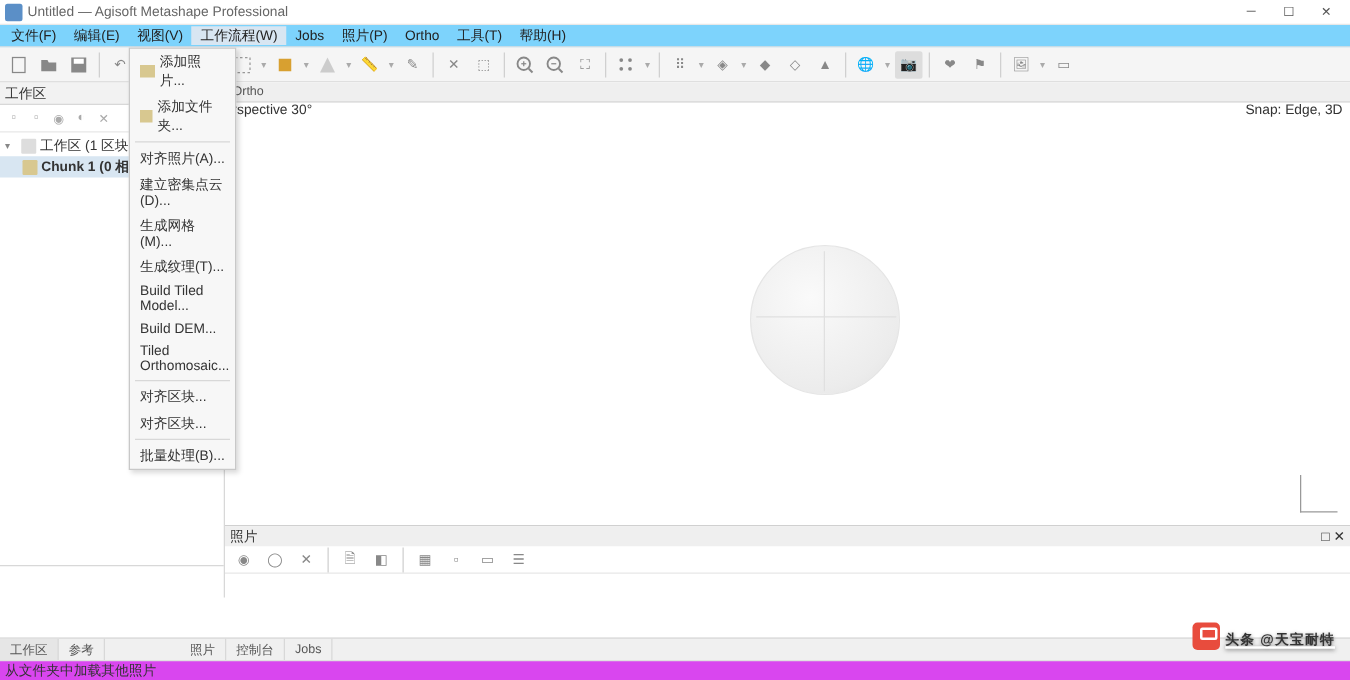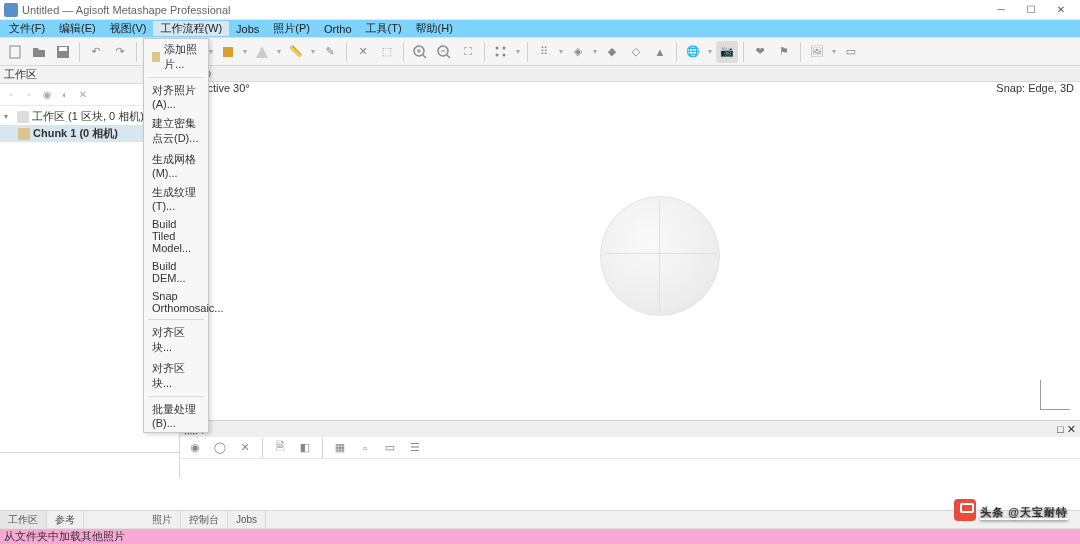"添加照片..." .dropdown { margin-left: 40px -> none; width: 66px -> 86px }
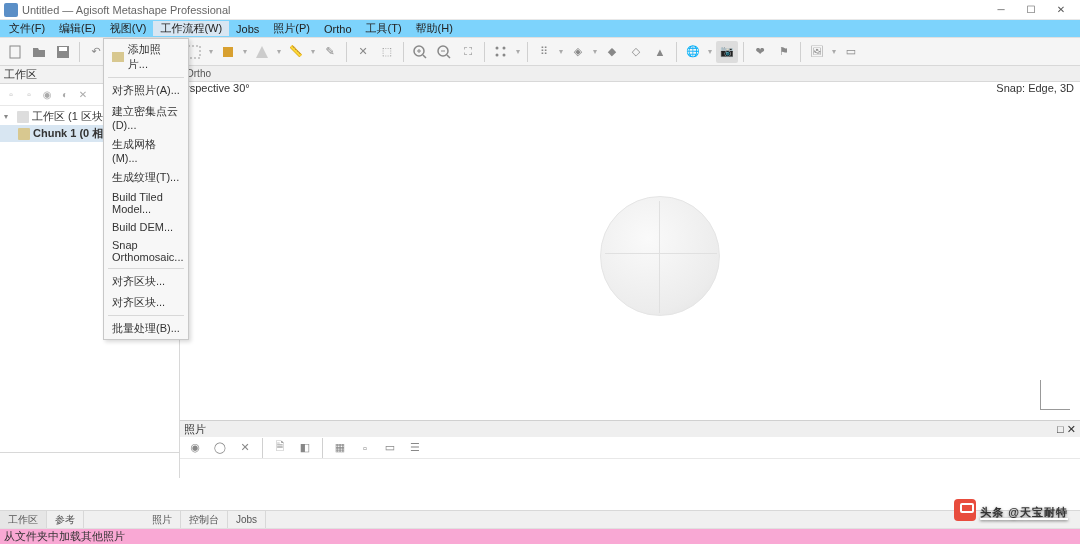"添加文件夹..." div.dd-item { html: none -> <div> <span></span> <span>添加文件夹...</span> </div> }
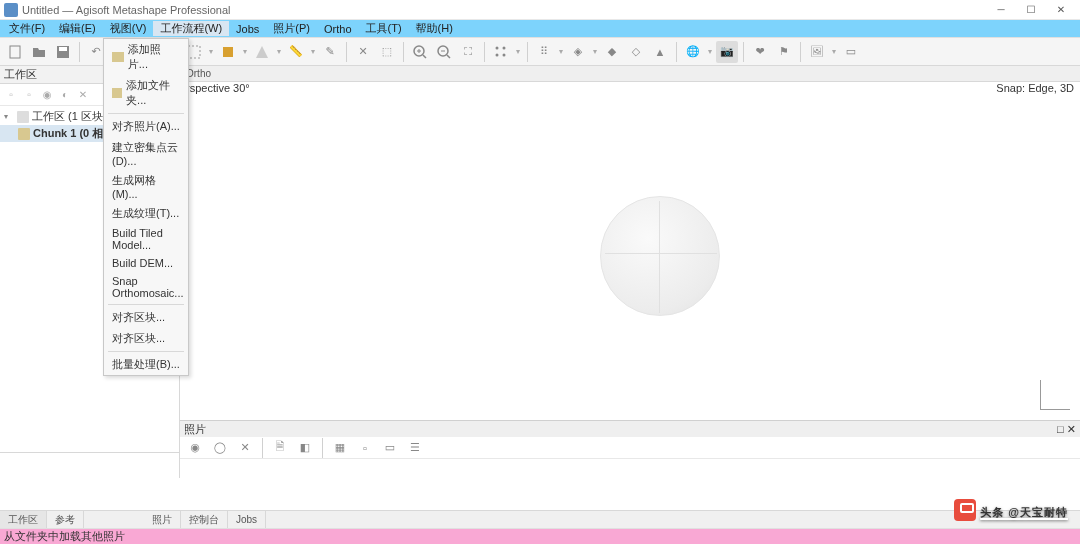"Snap Orthomosaic..." span { text: Snap -> Tiled }
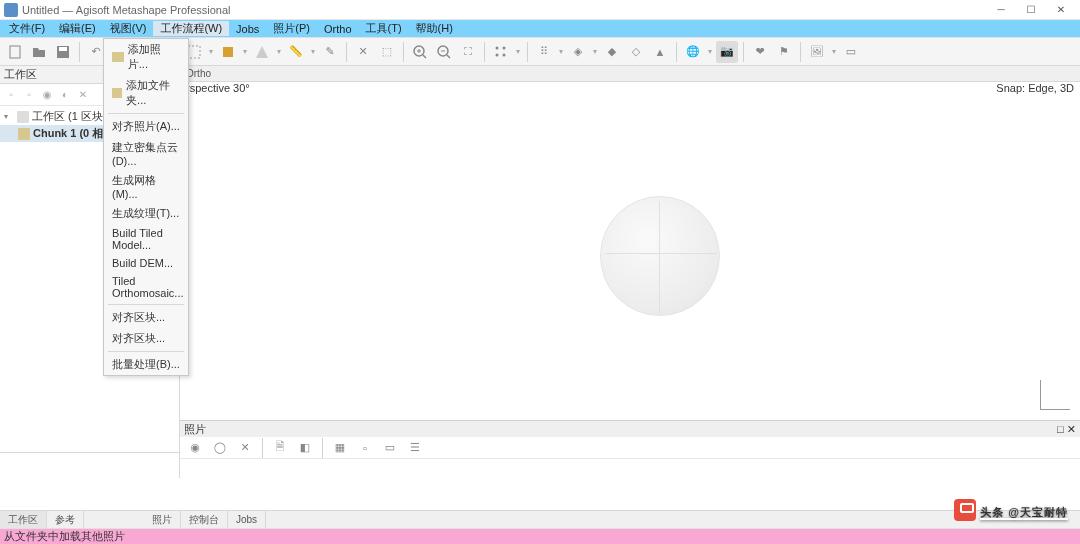"从文件夹中加载其他照片" .status { background: #f9a8d4 -> #d946ef }
